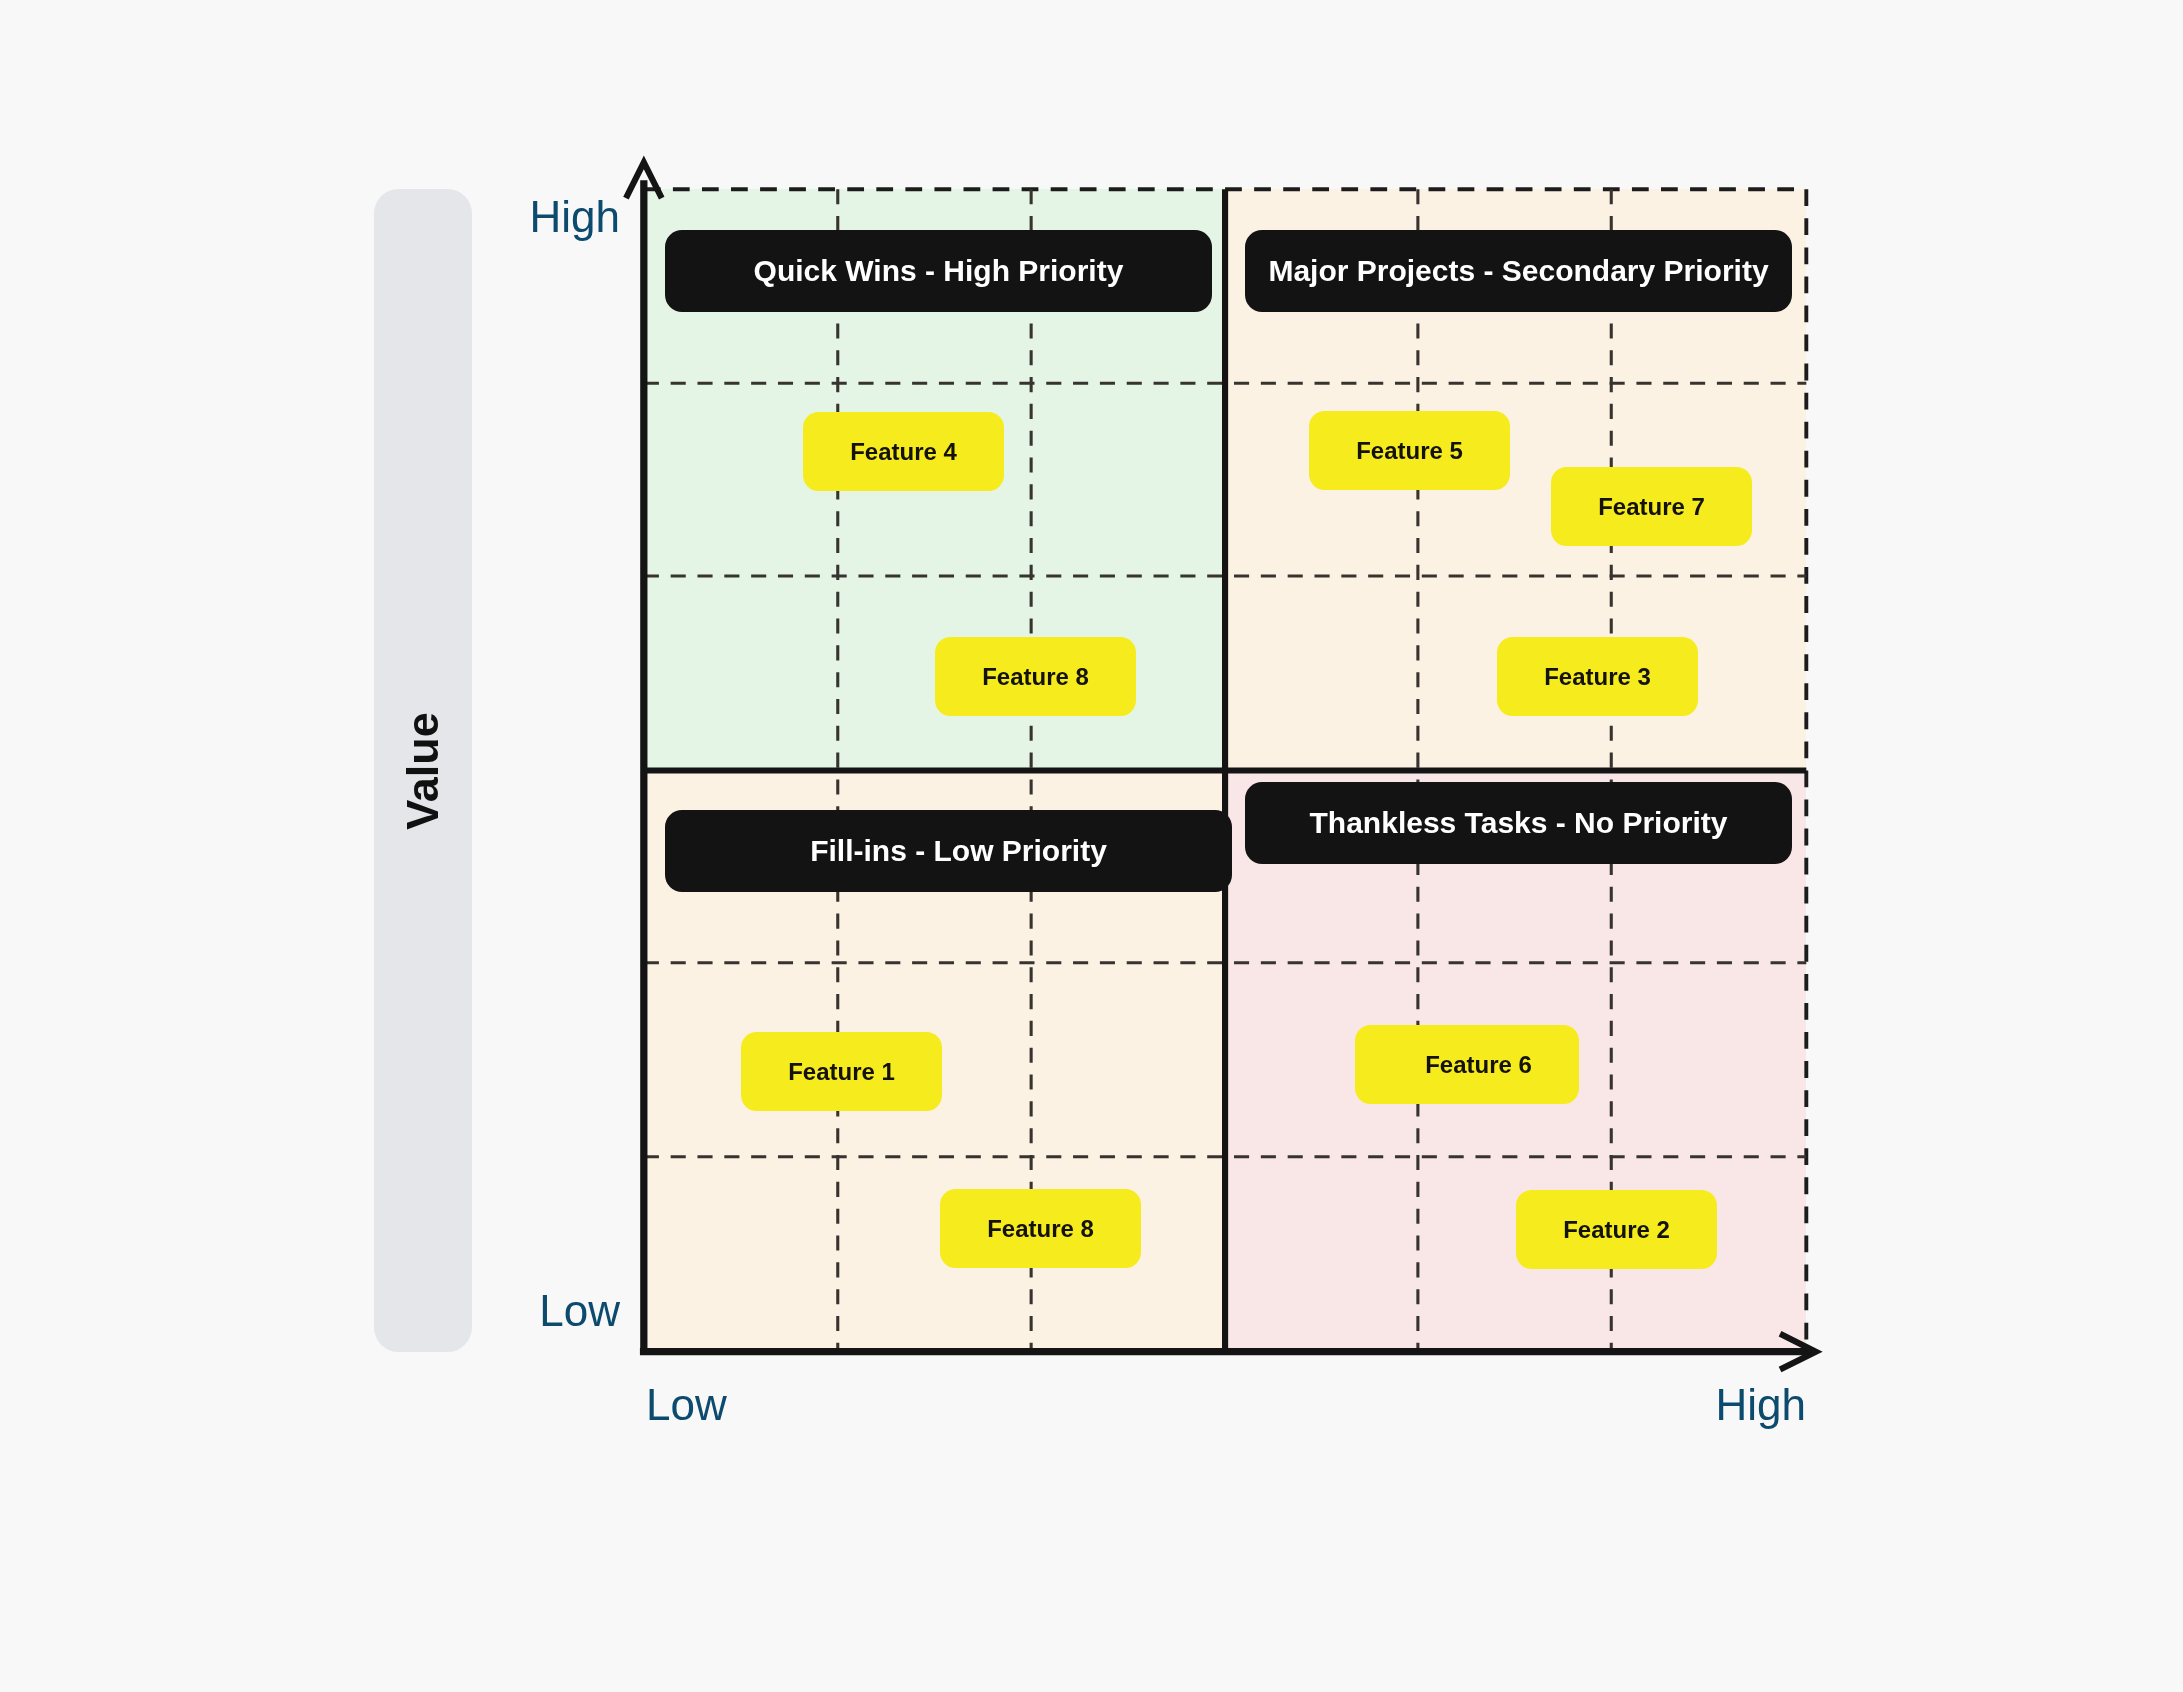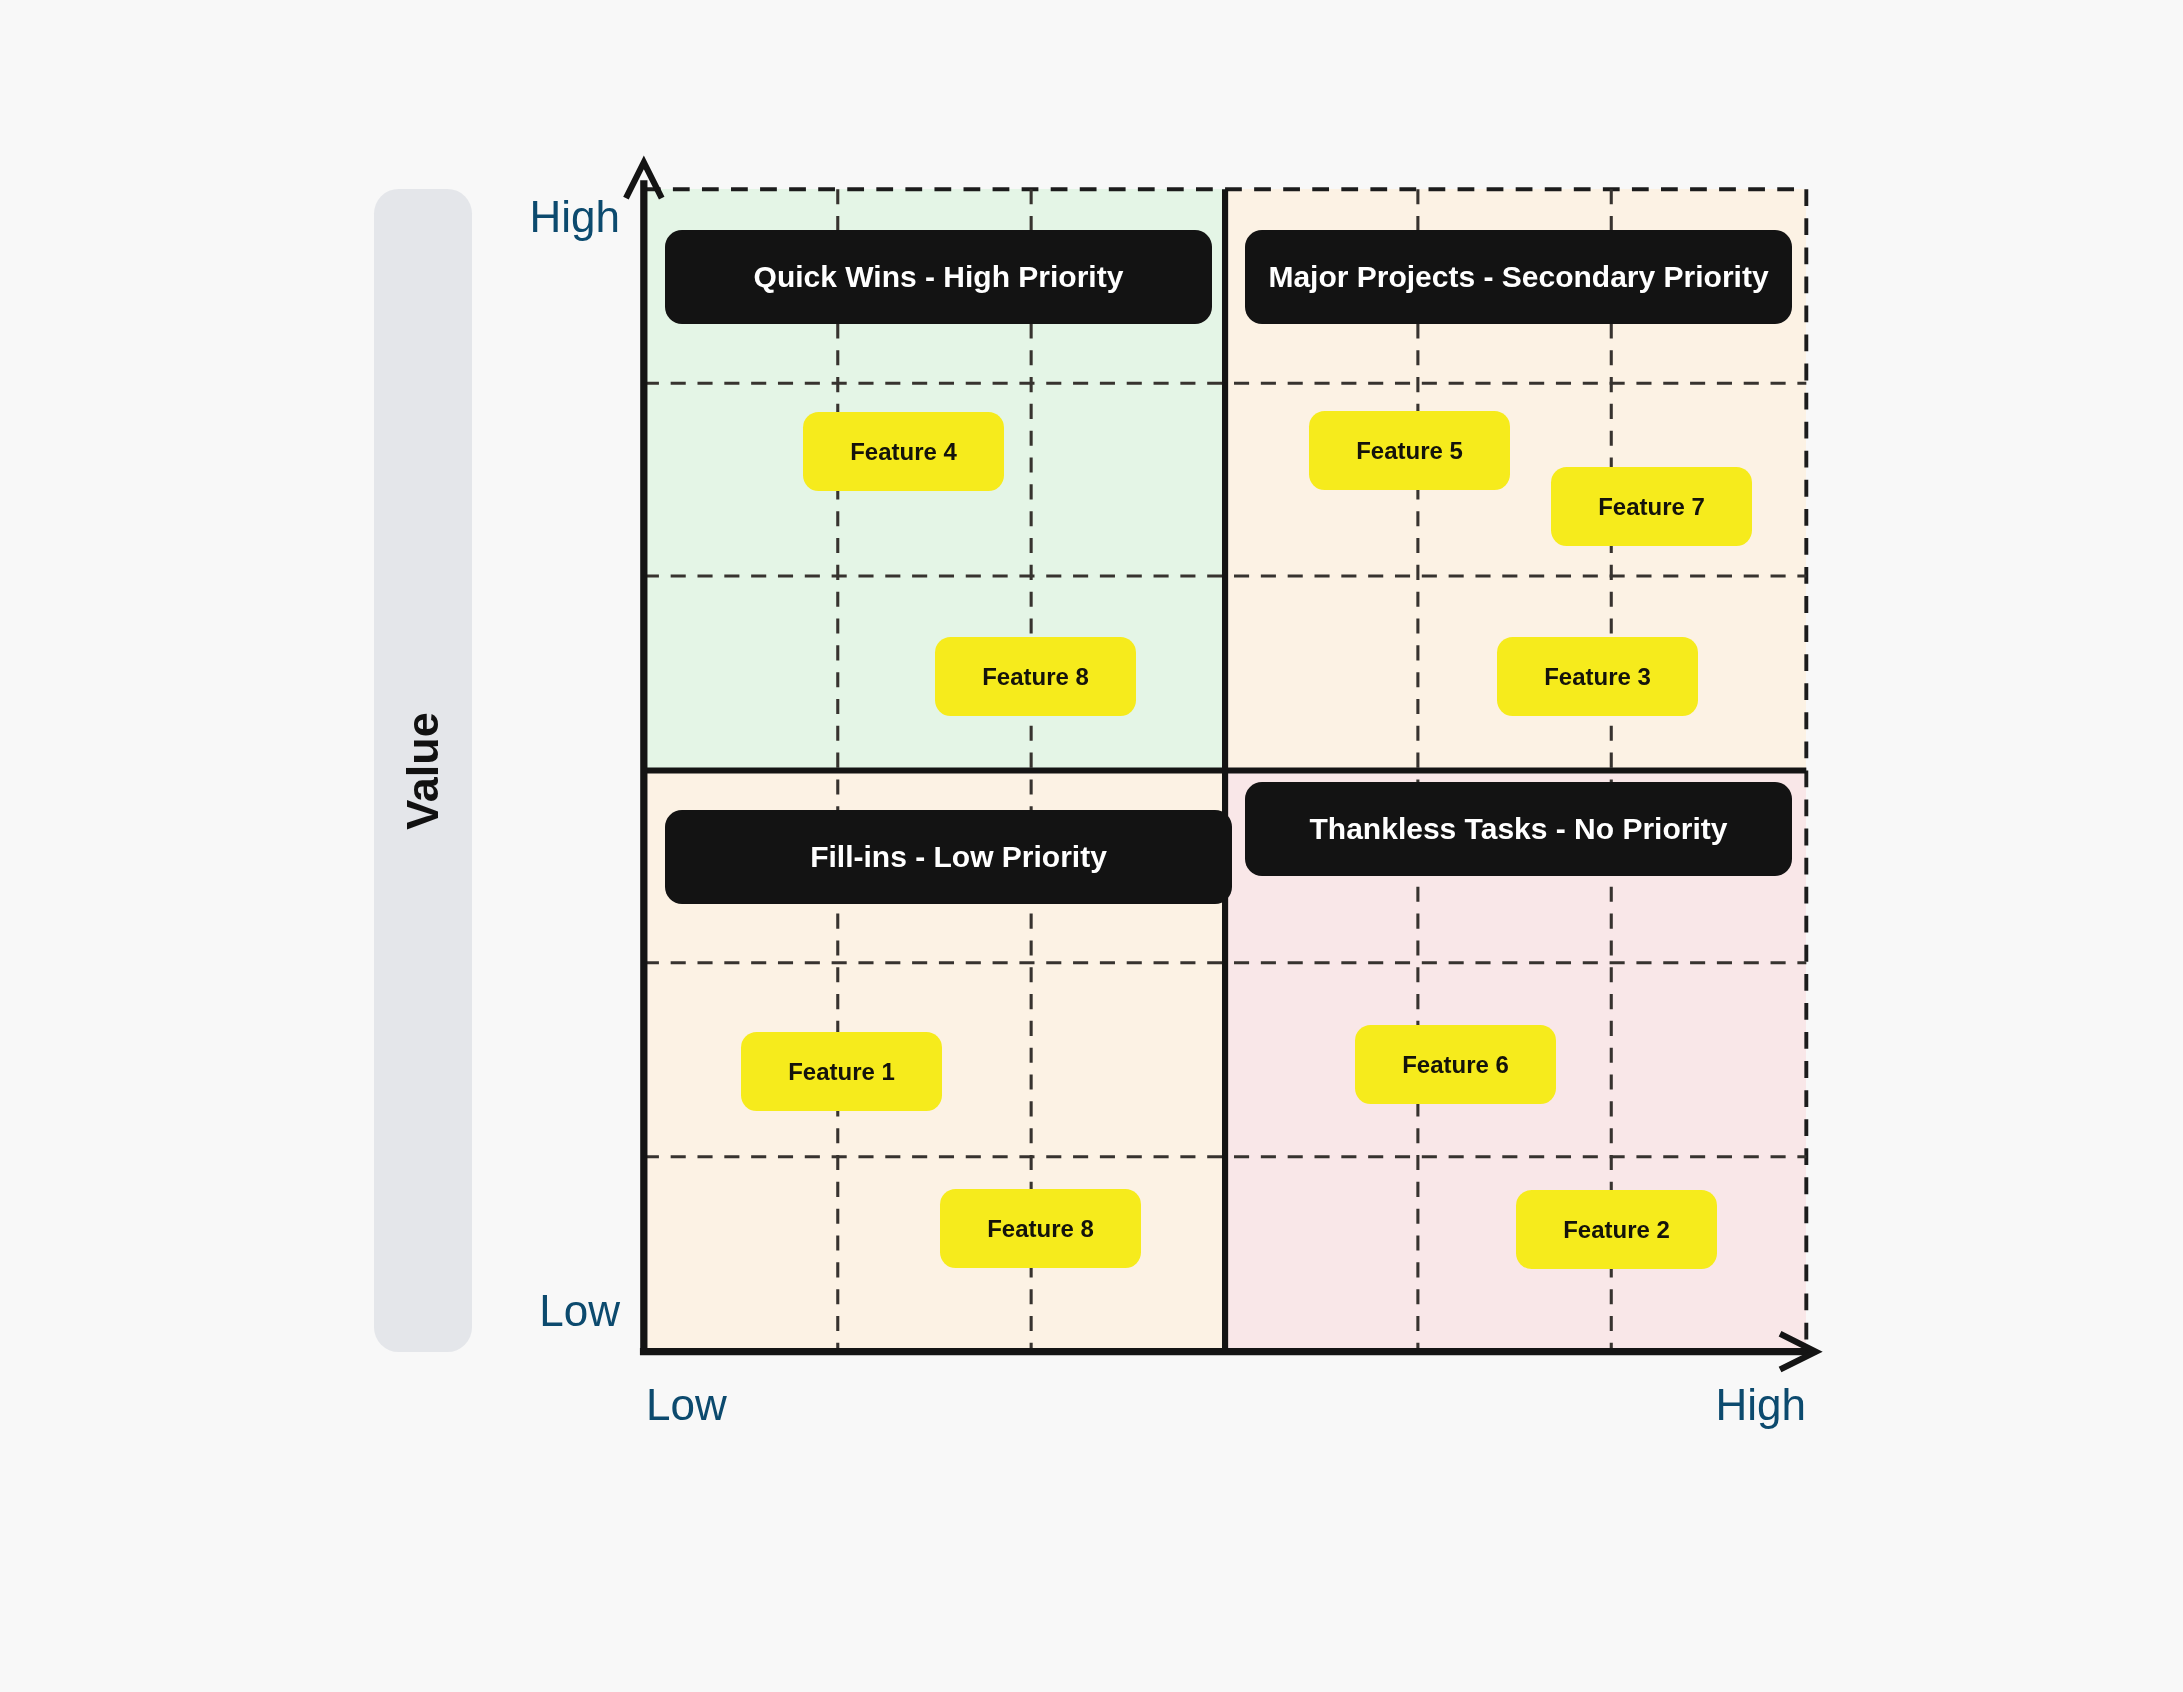"Quick Wins - High Priority" .header-pill { height: 94px -> 82px }
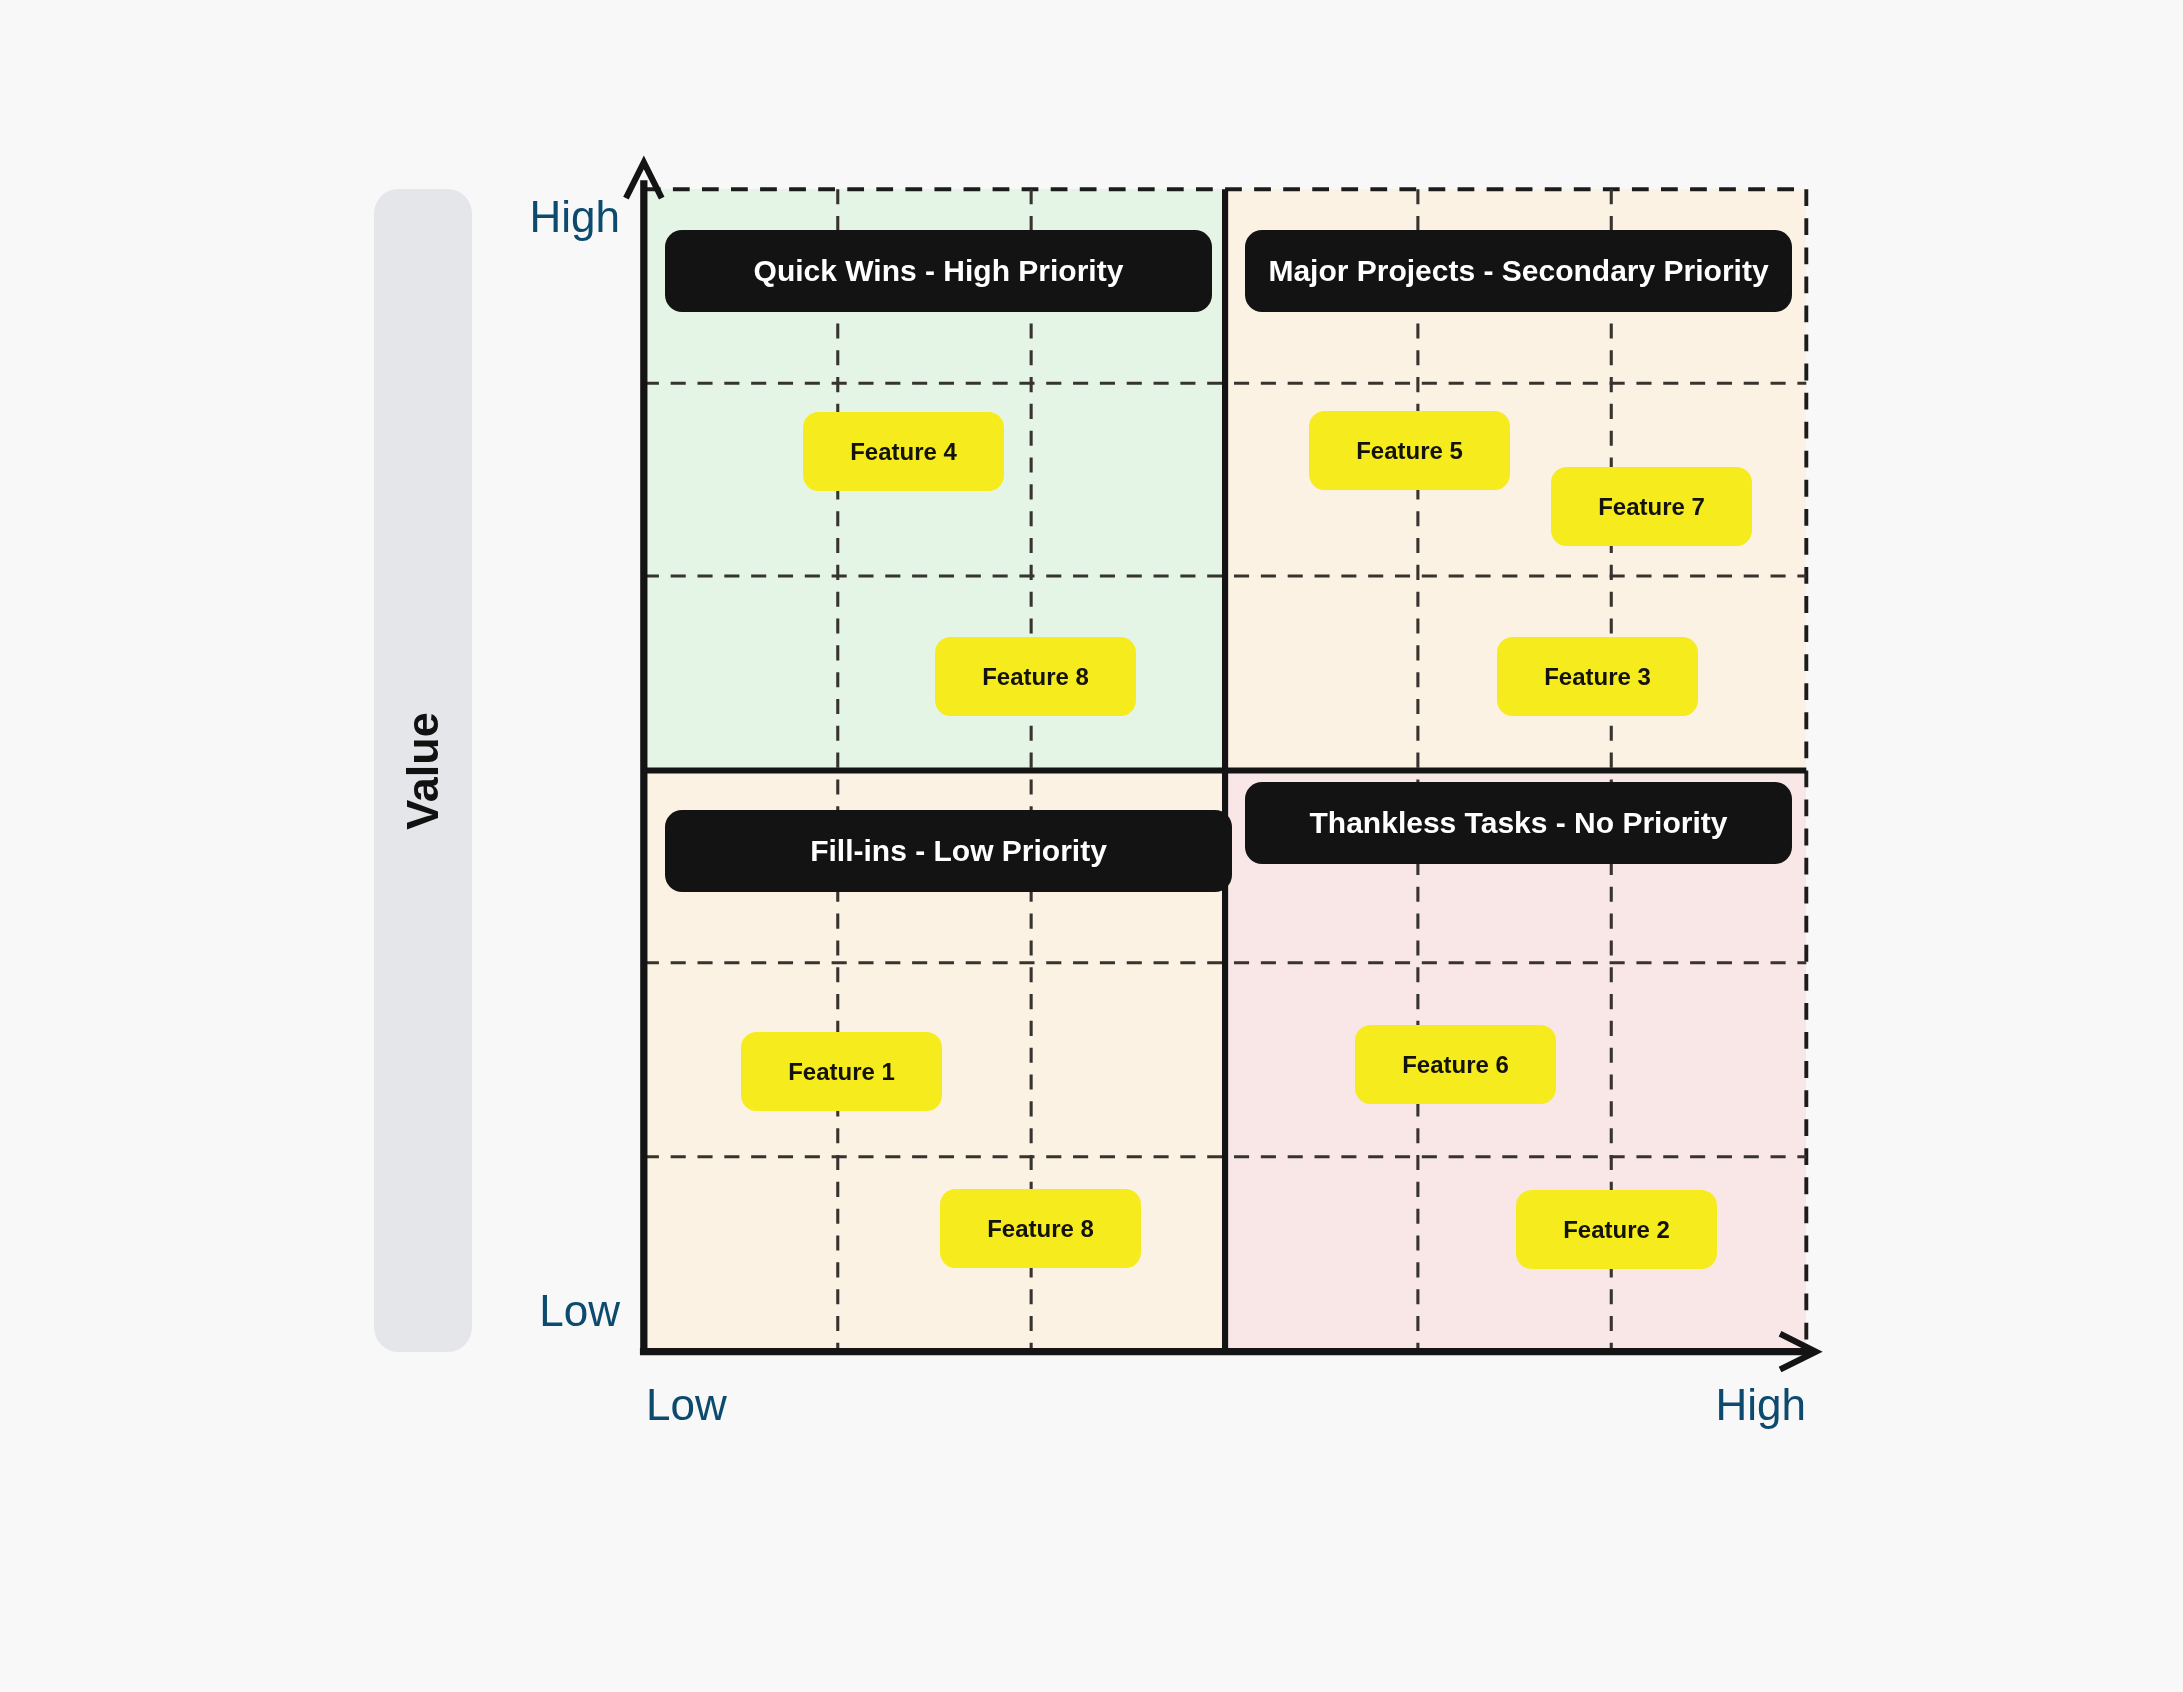"Feature 6" div.note { padding-left: none -> 23px }
